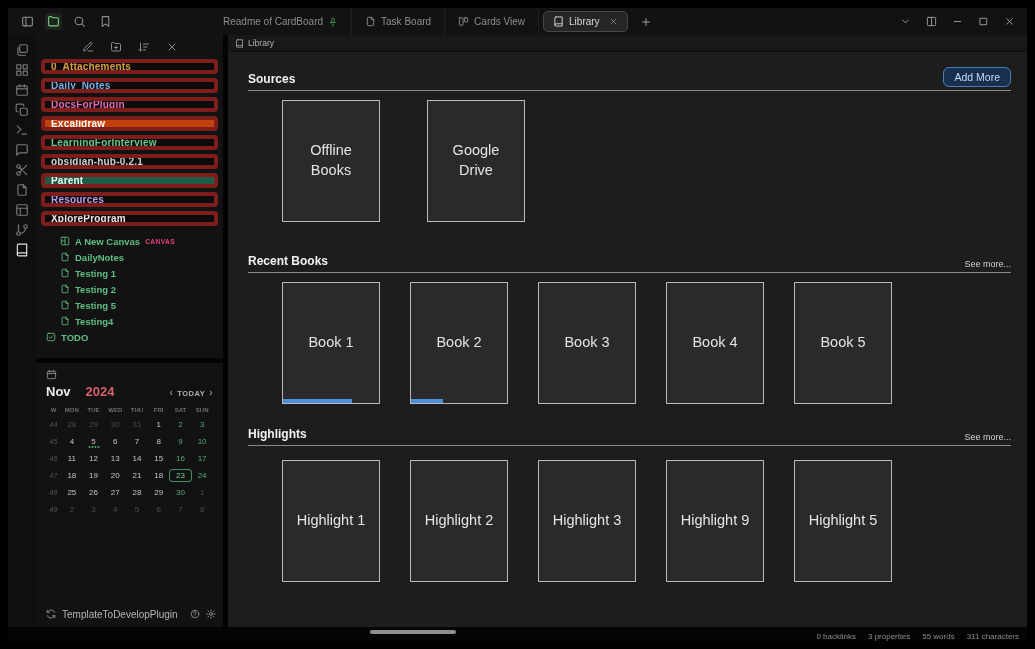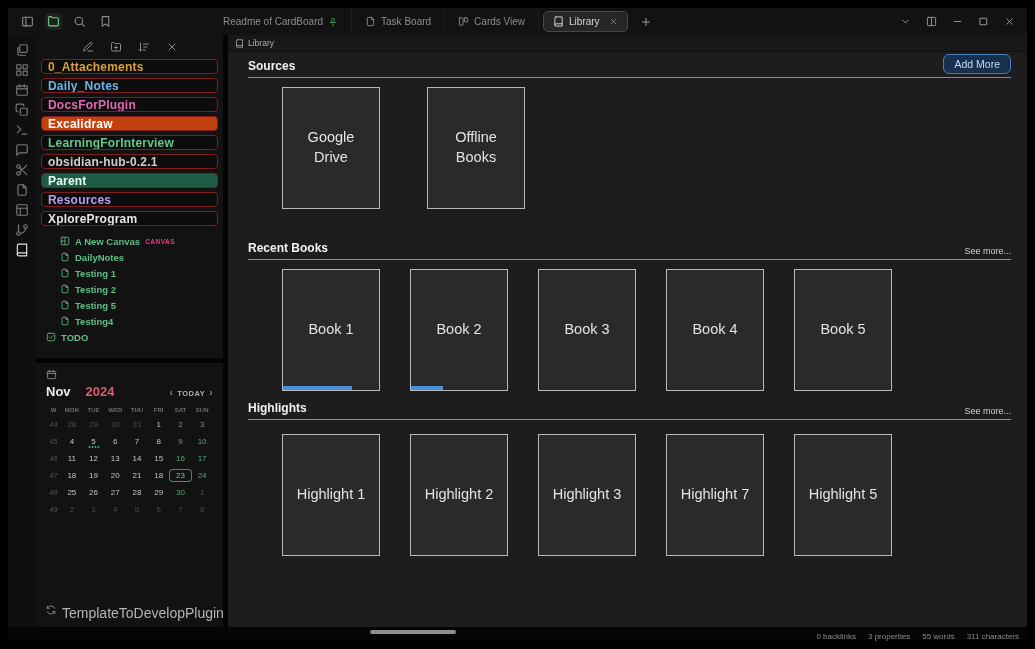"0_Attachements" .folder-pill { border: 1px solid #7f1d1d -> 4px solid #7f1d1d; font-size: 12px -> 10px }
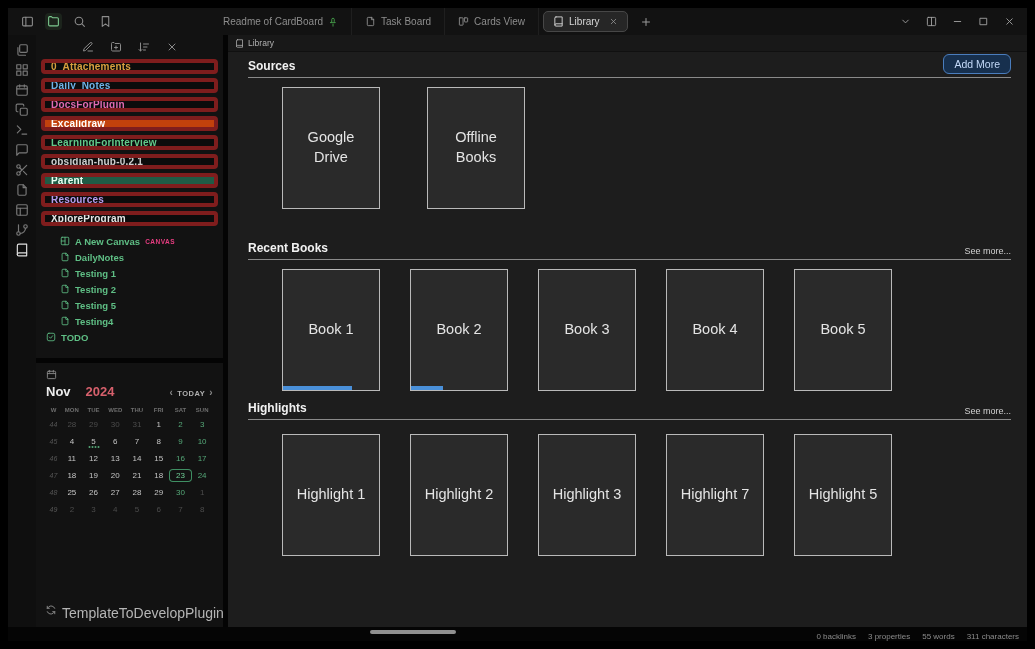"Sources" .sec-head { margin-top: 2px -> 15px }
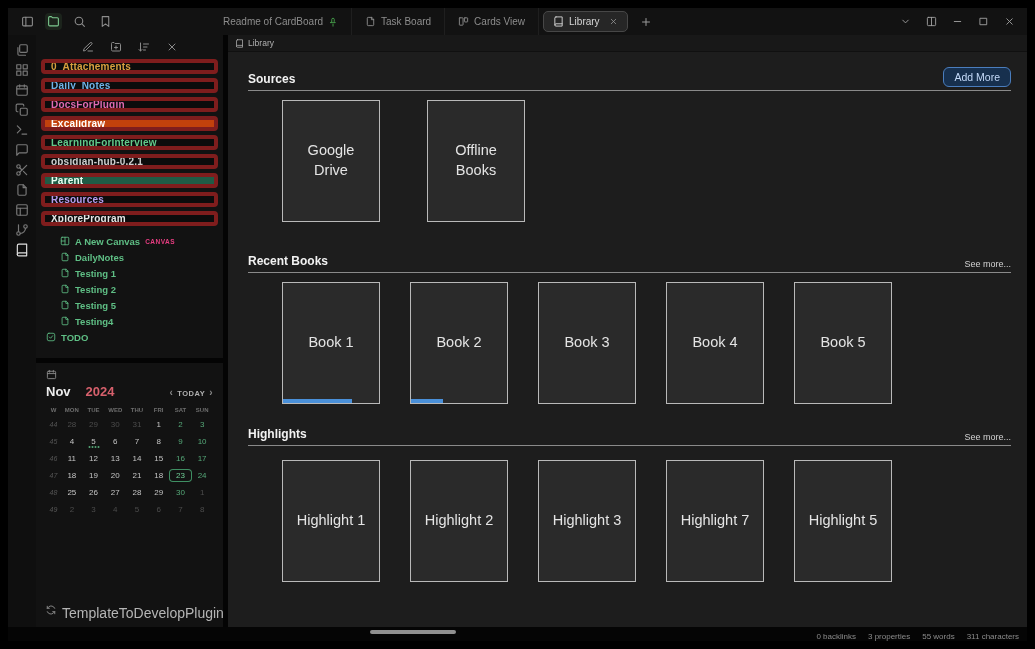"Google Drive" div.card { order: before "Offline Books" -> after "Offline Books" }
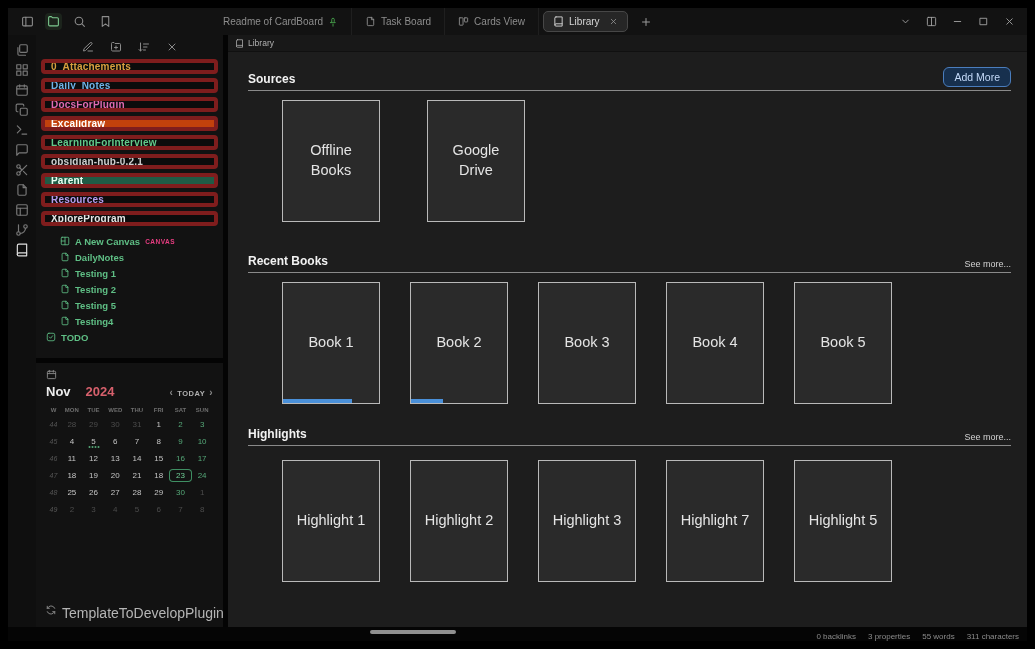"Highlight 7" span { text: 7 -> 9 }
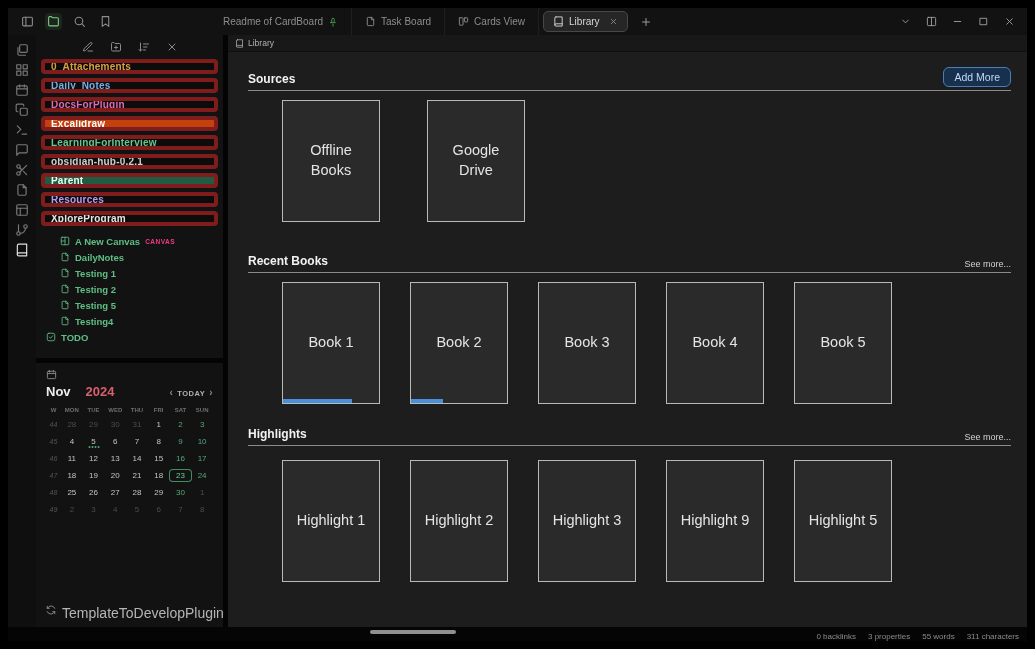"TemplateToDevelopPlugin" .side-footer { align-items: none -> center; font-size: 14px -> 10px }
